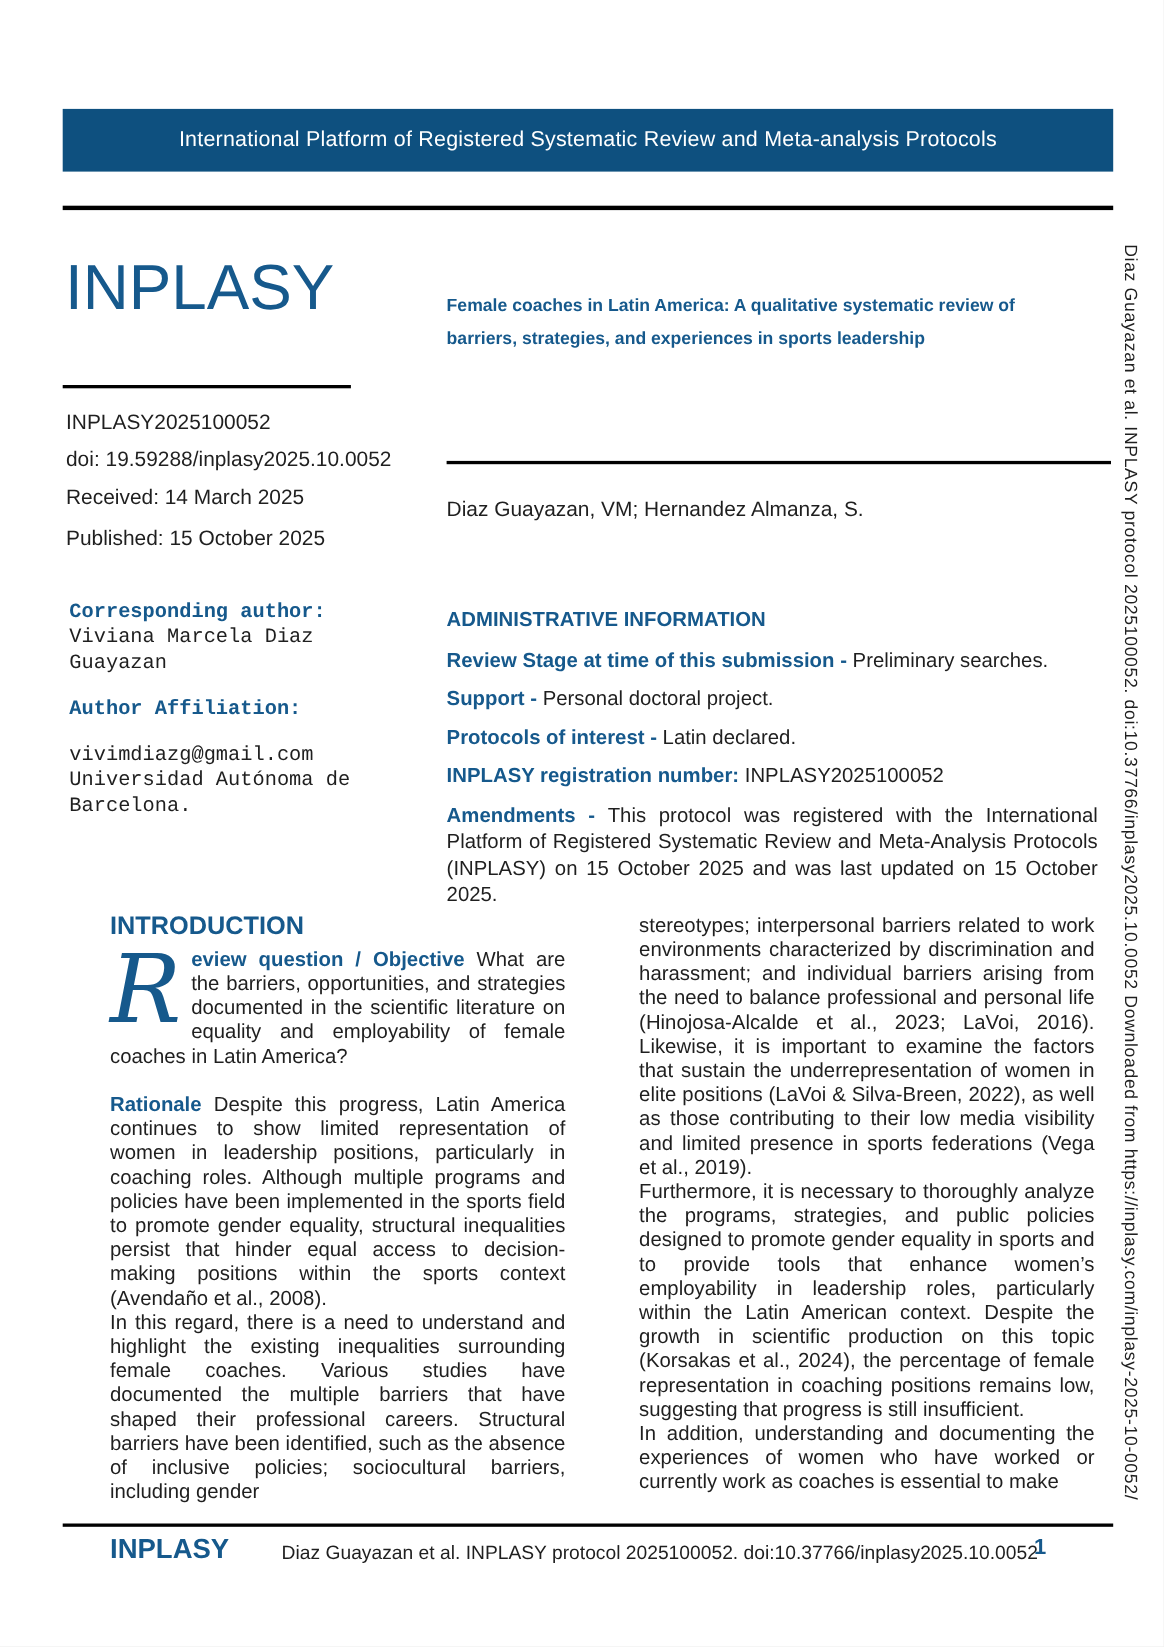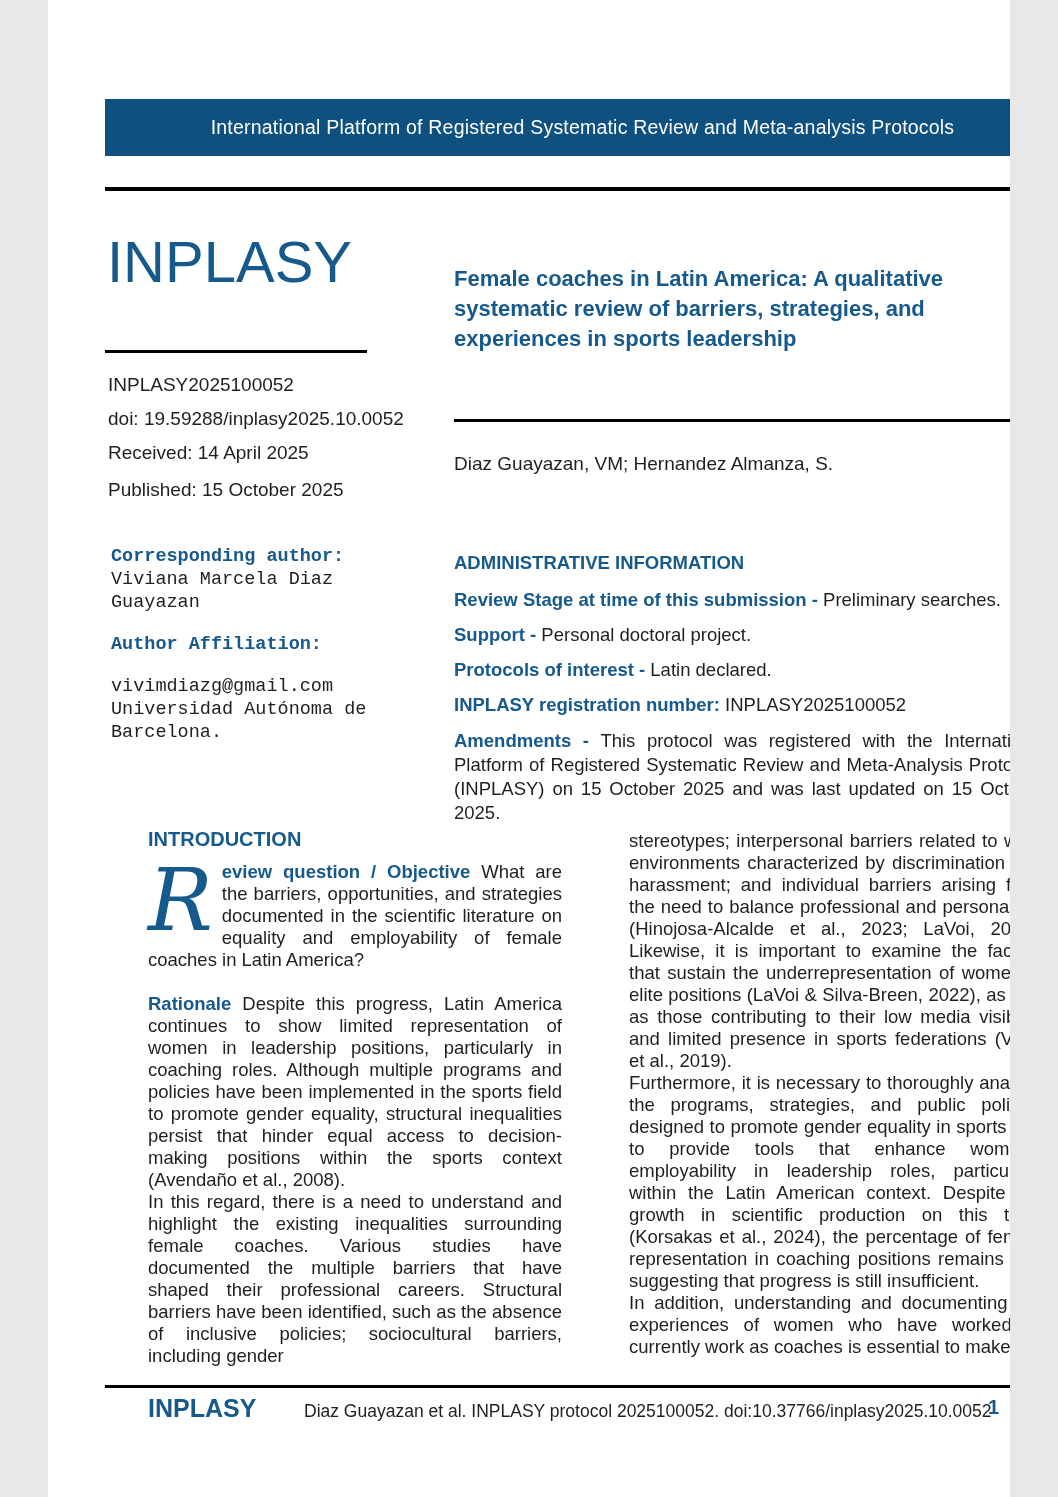"International Platform of Registered" .page { width: 962px -> 1058px }
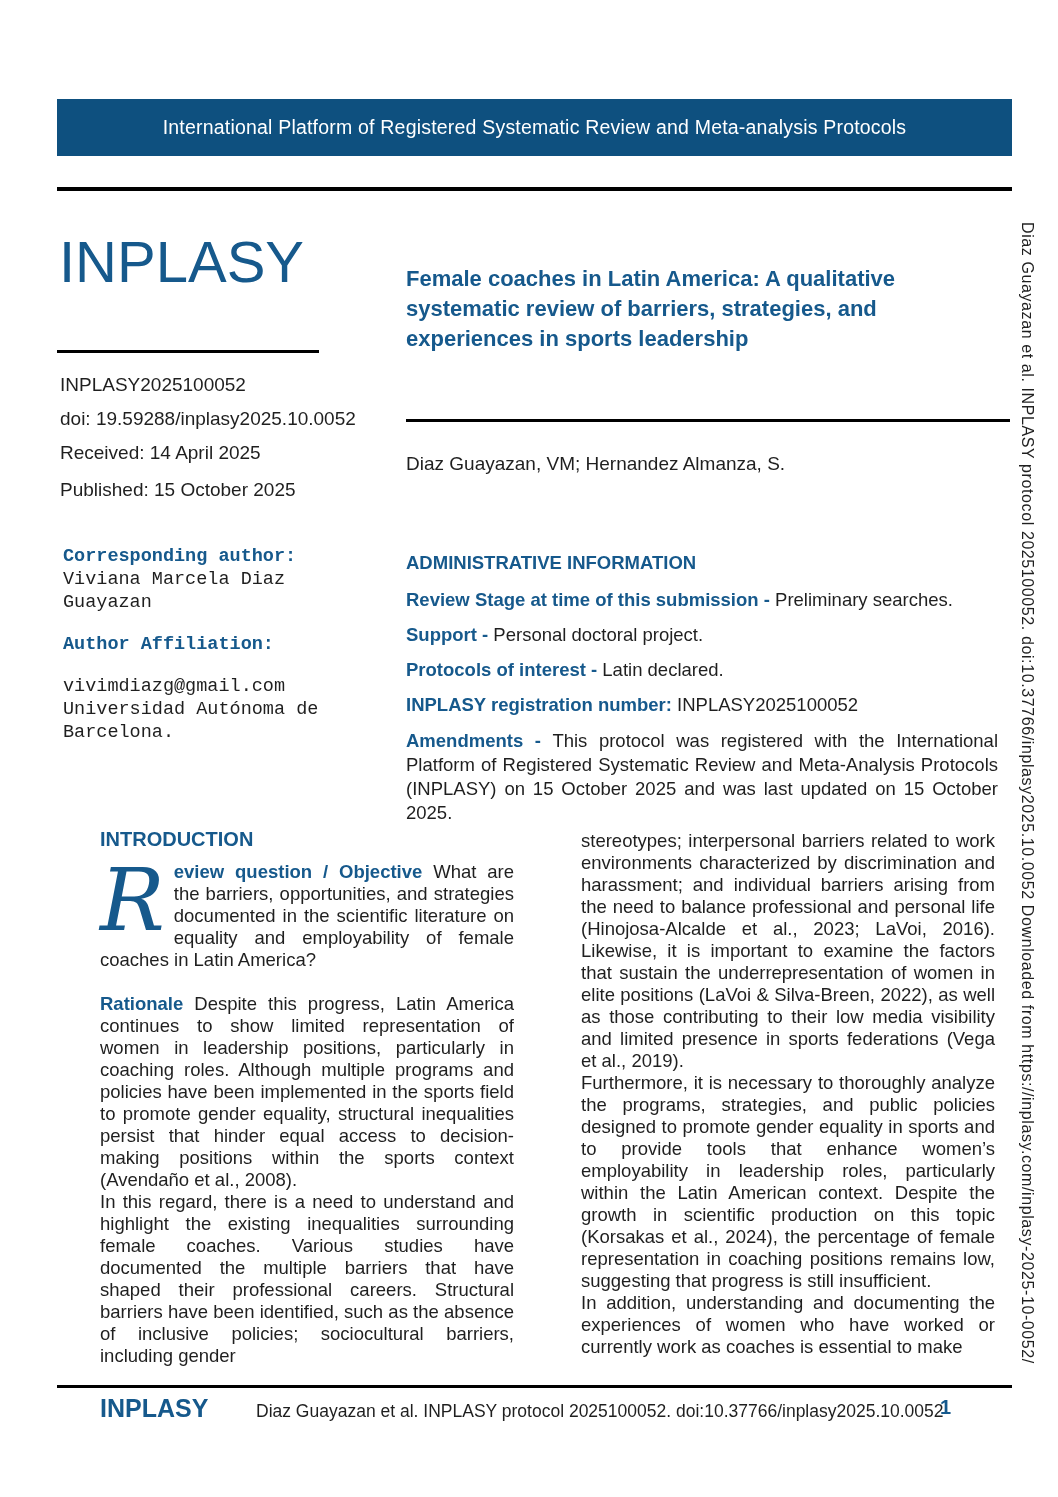"Female coaches in Latin America:" .title { font-size: 22px -> 16px }
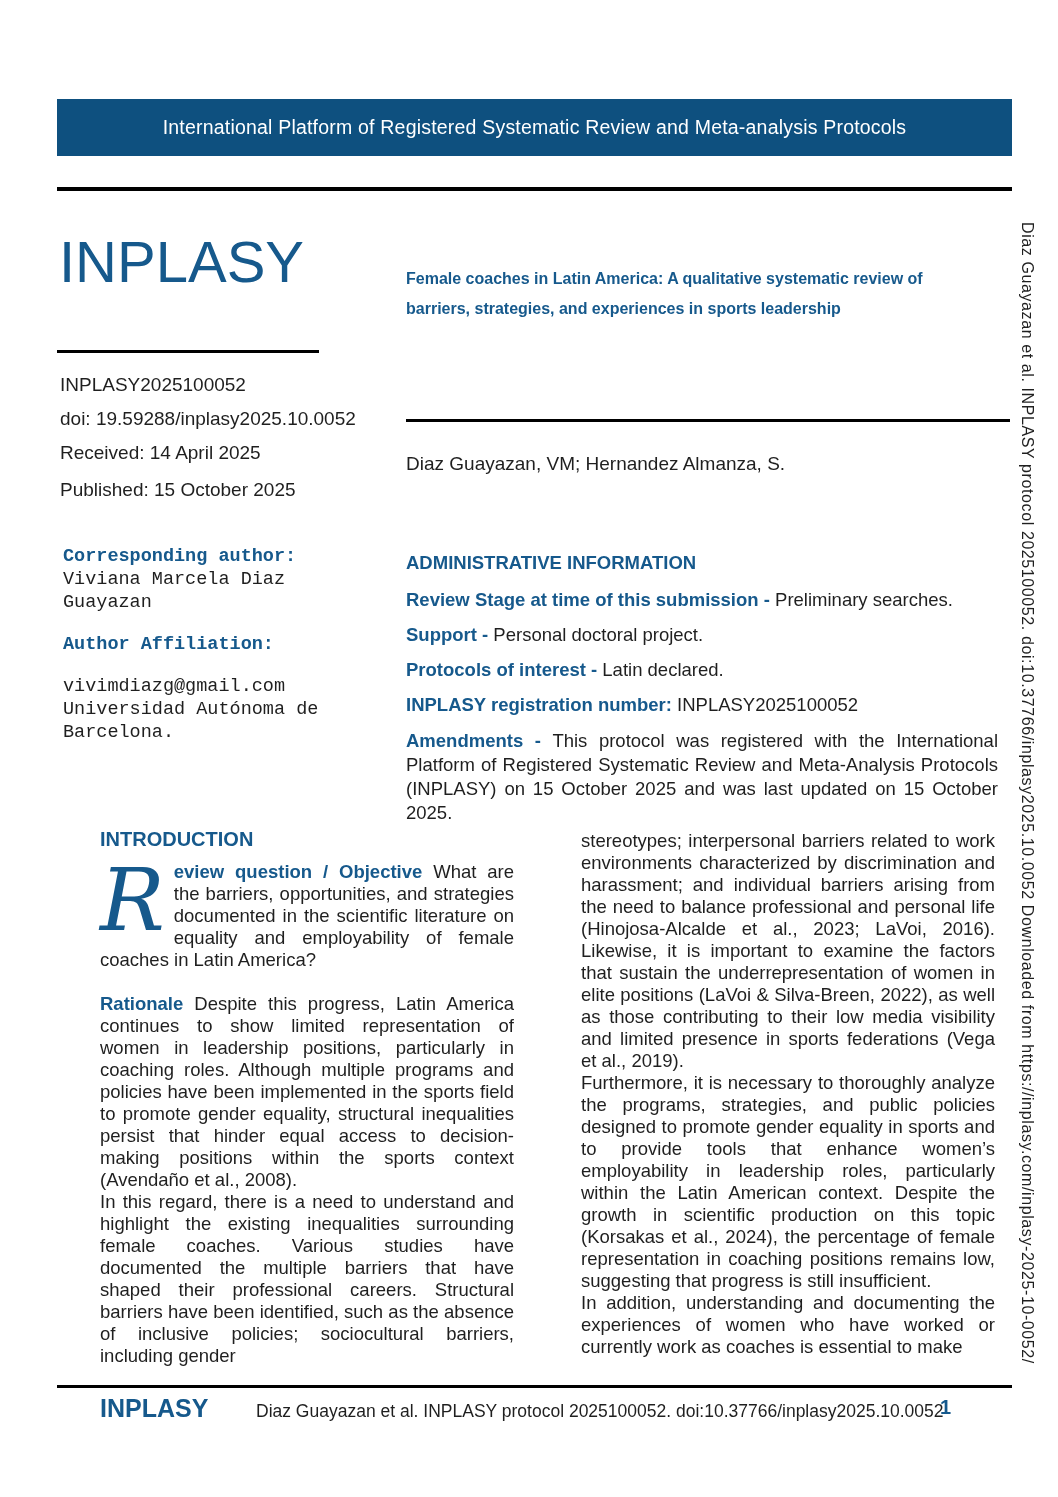"Received: 14 April 2025" p { text: April -> March }
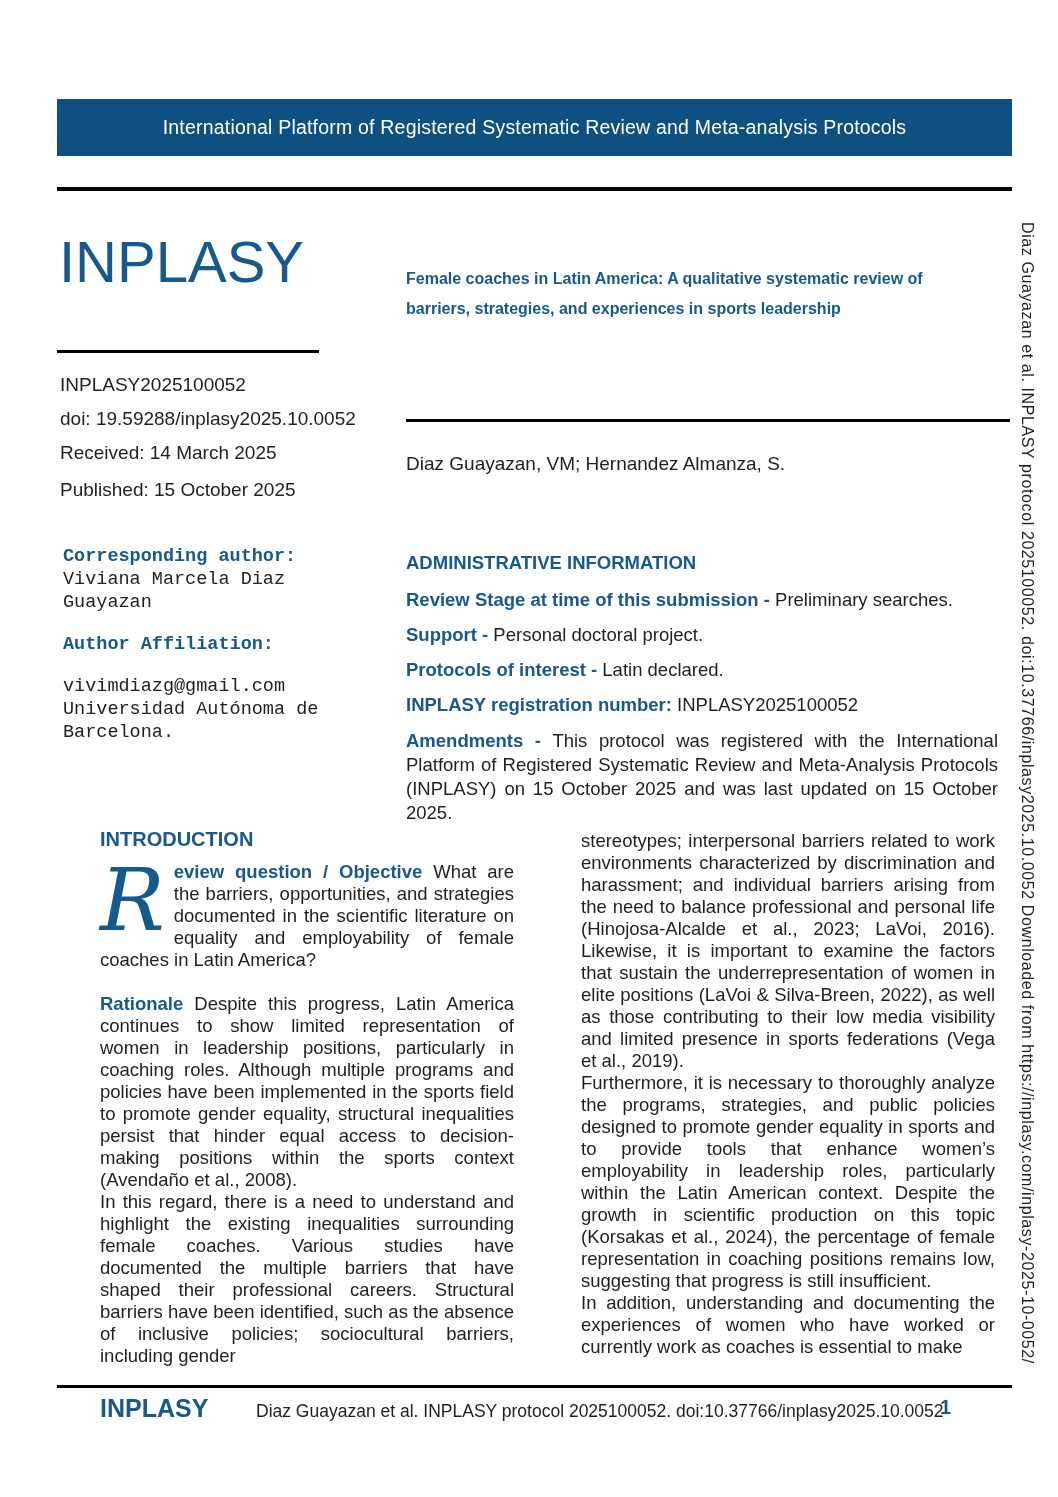"INTRODUCTION" .intro-heading { font-size: 20px -> 23px }
